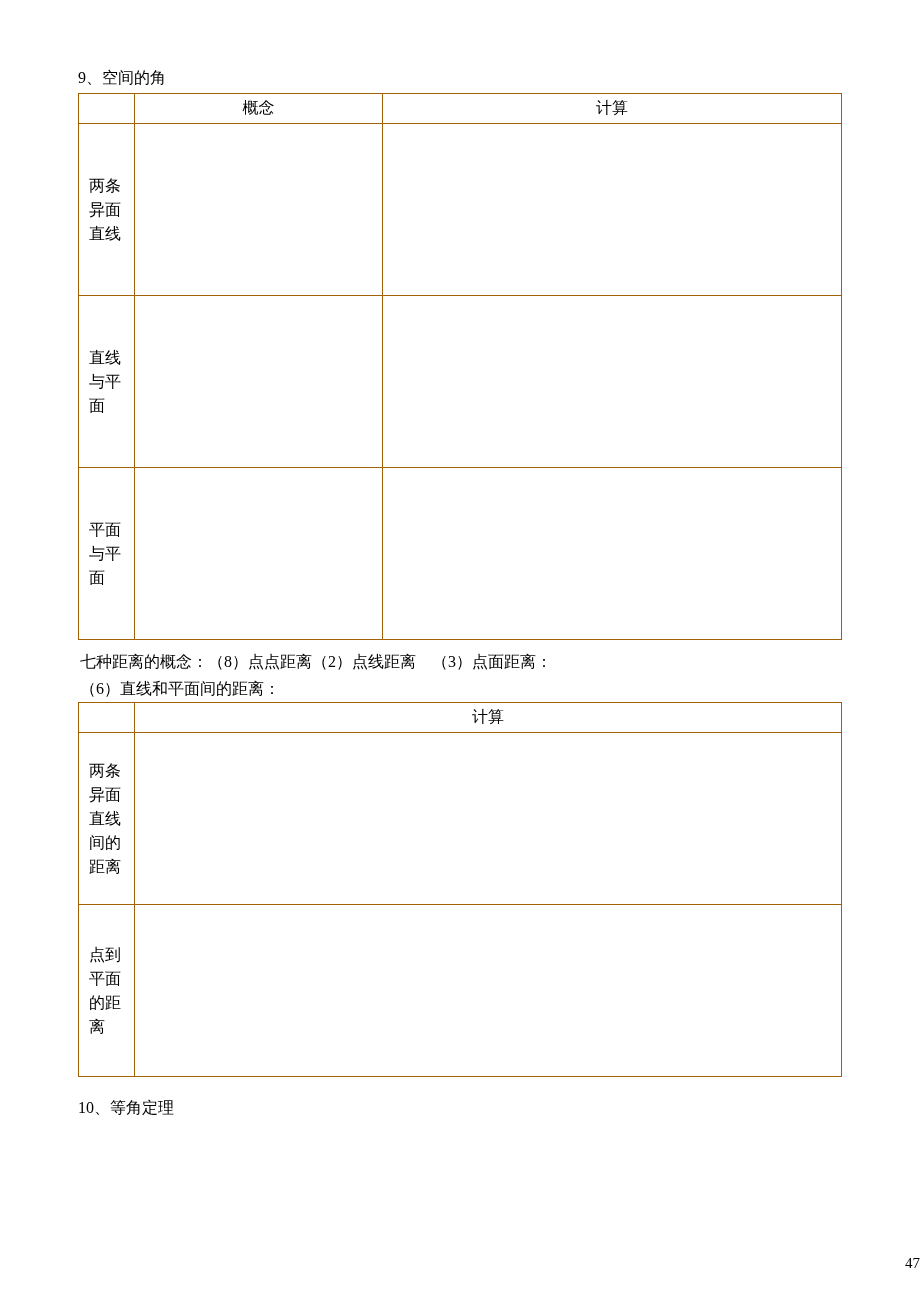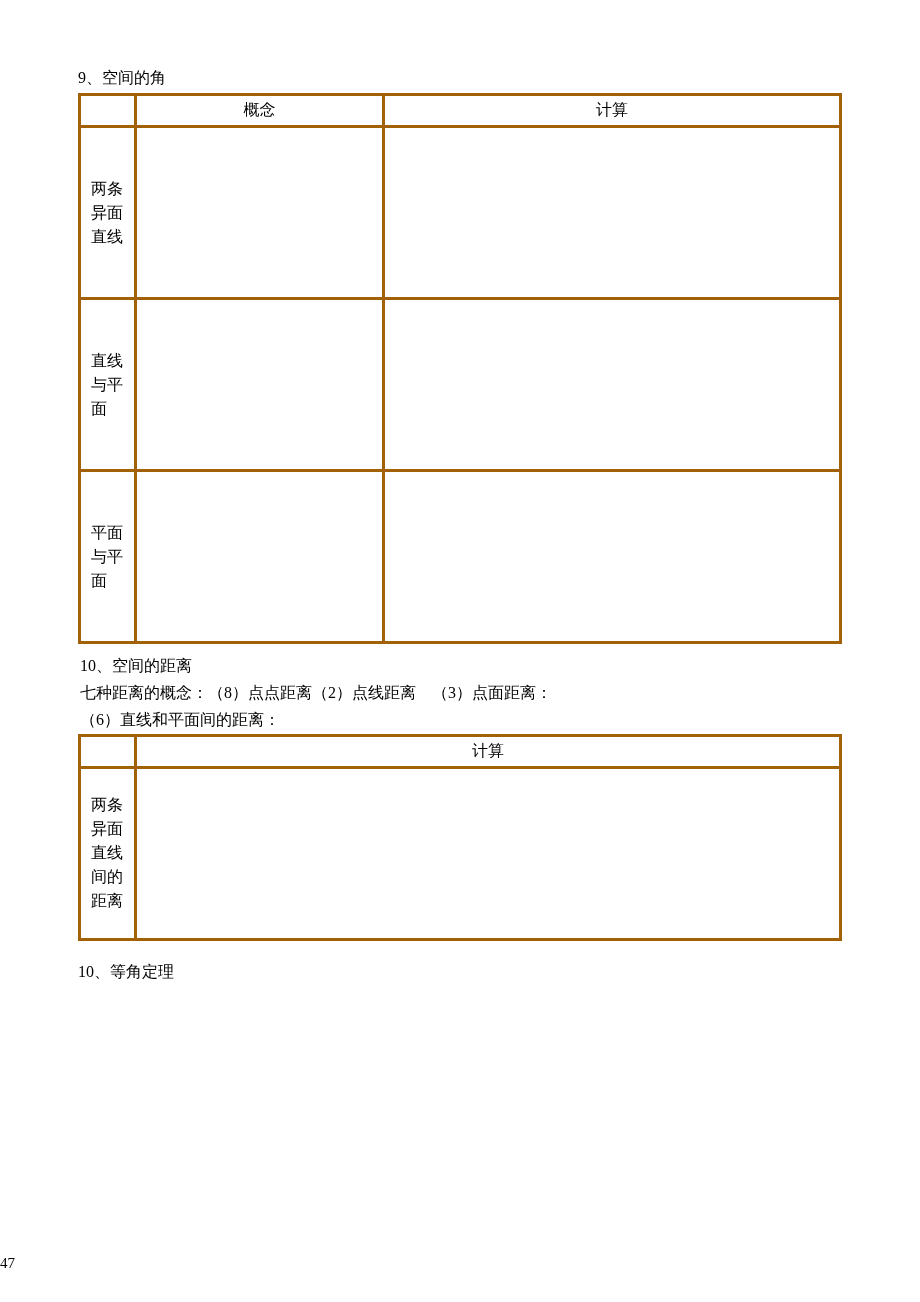"概念" th, td { border: 3px solid #a16207 -> 1px solid #a16207 }
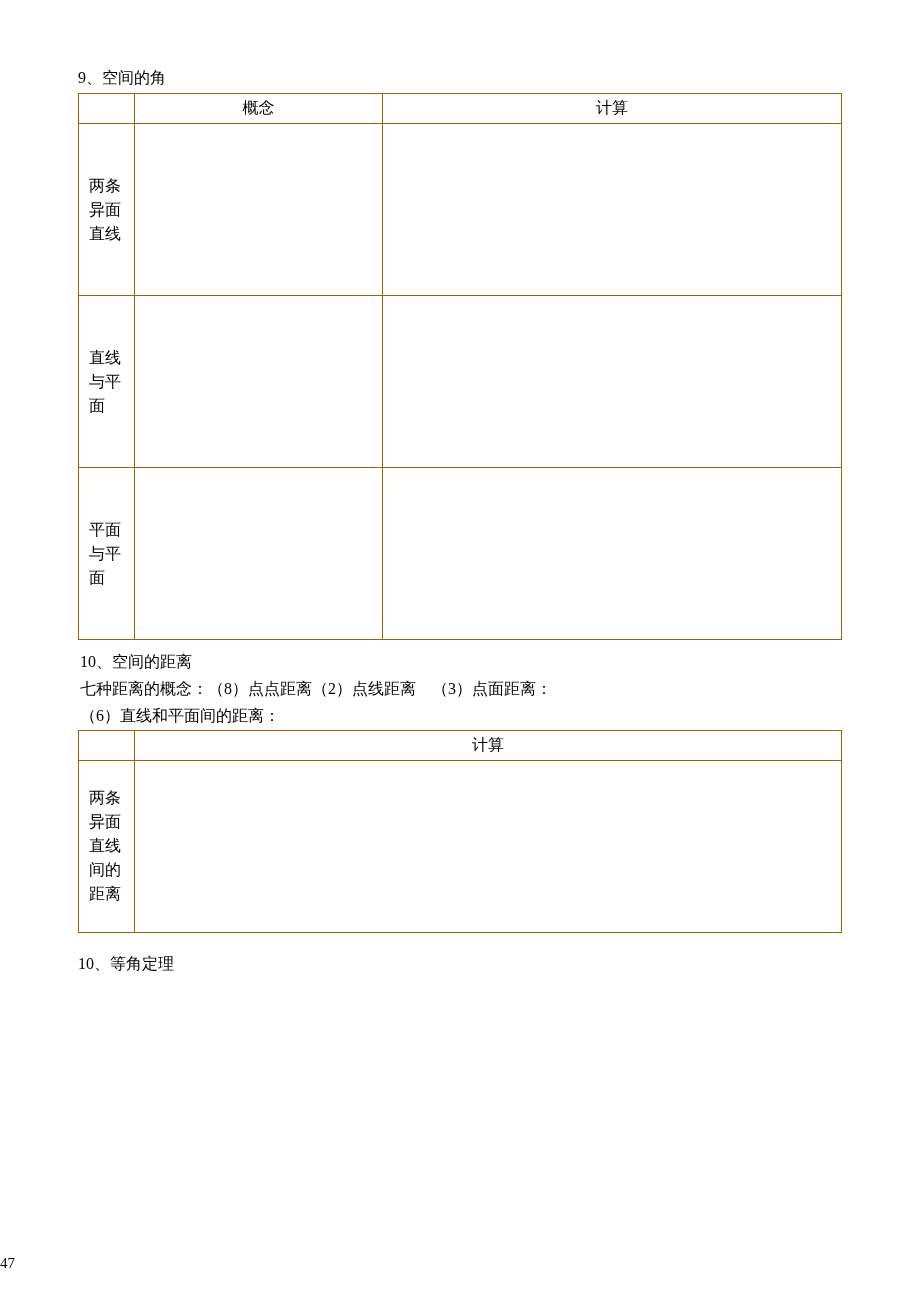"10、空间的距离" p { html: <p>10、空间的距离</p> -> none }
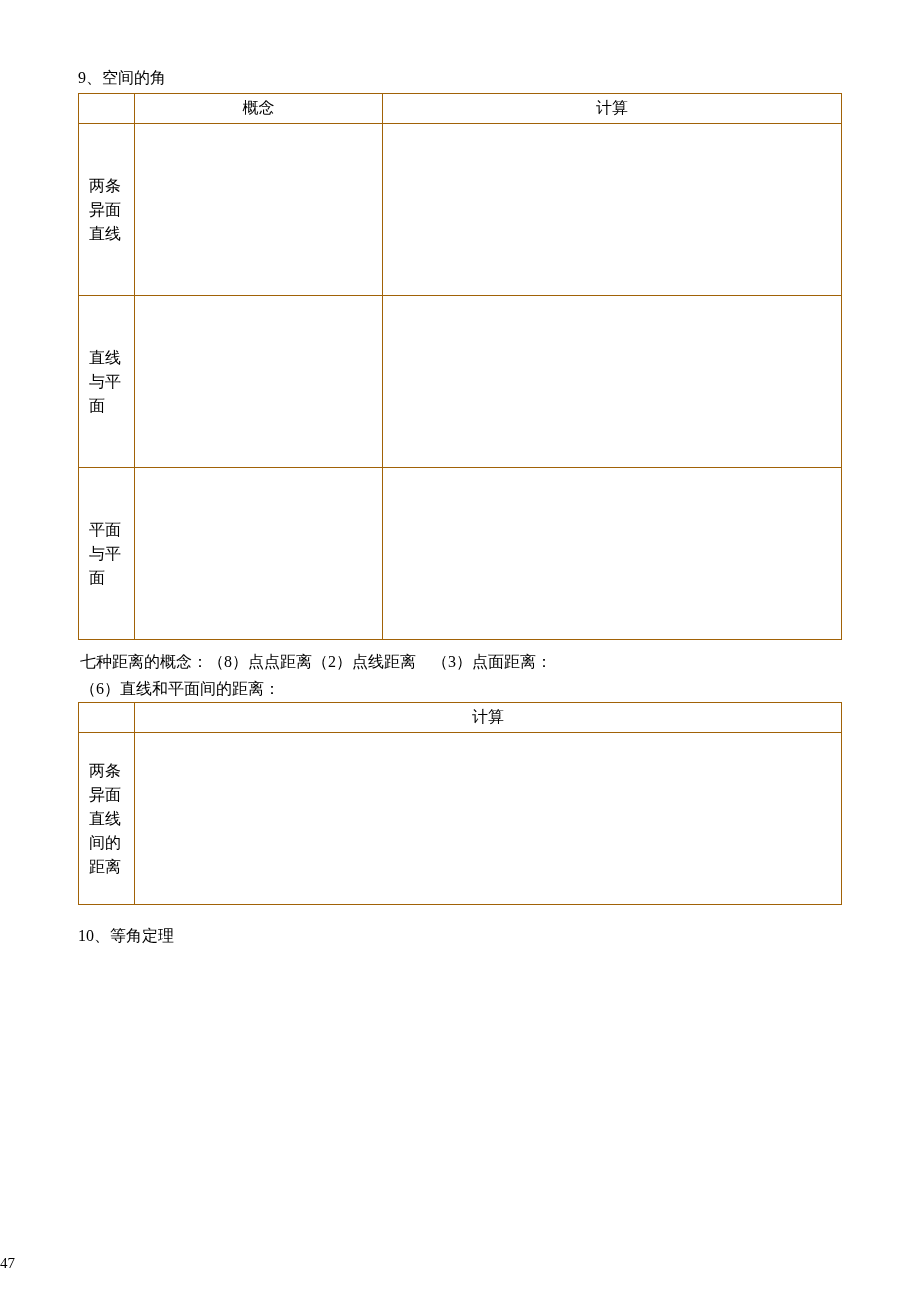"点到" tr.row-tall2 { html: none -> <tr> <td><span>点到 平面 的距 离</span></td> <td></td> </tr> }
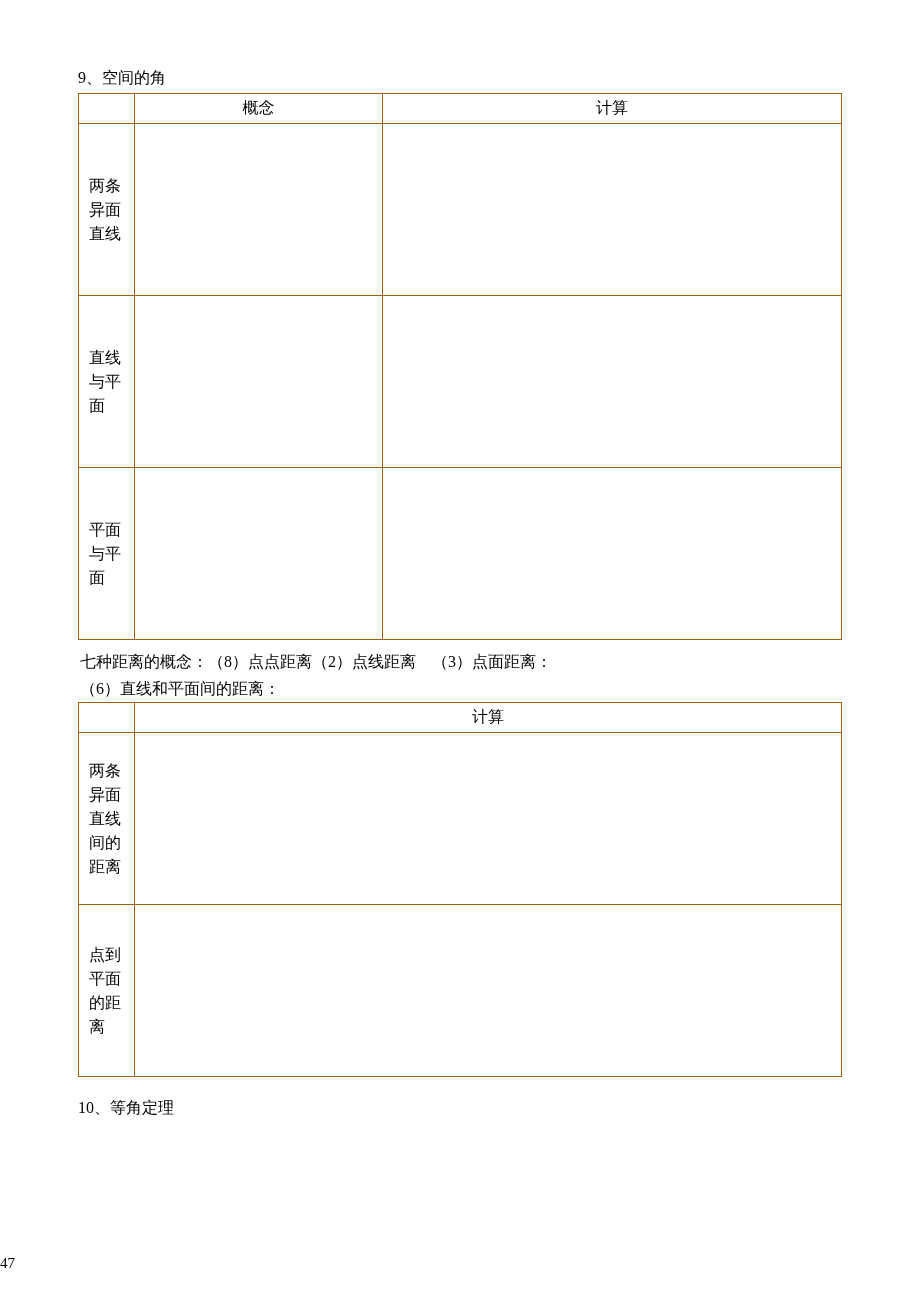"47" .page-number { text-align: left -> right }
